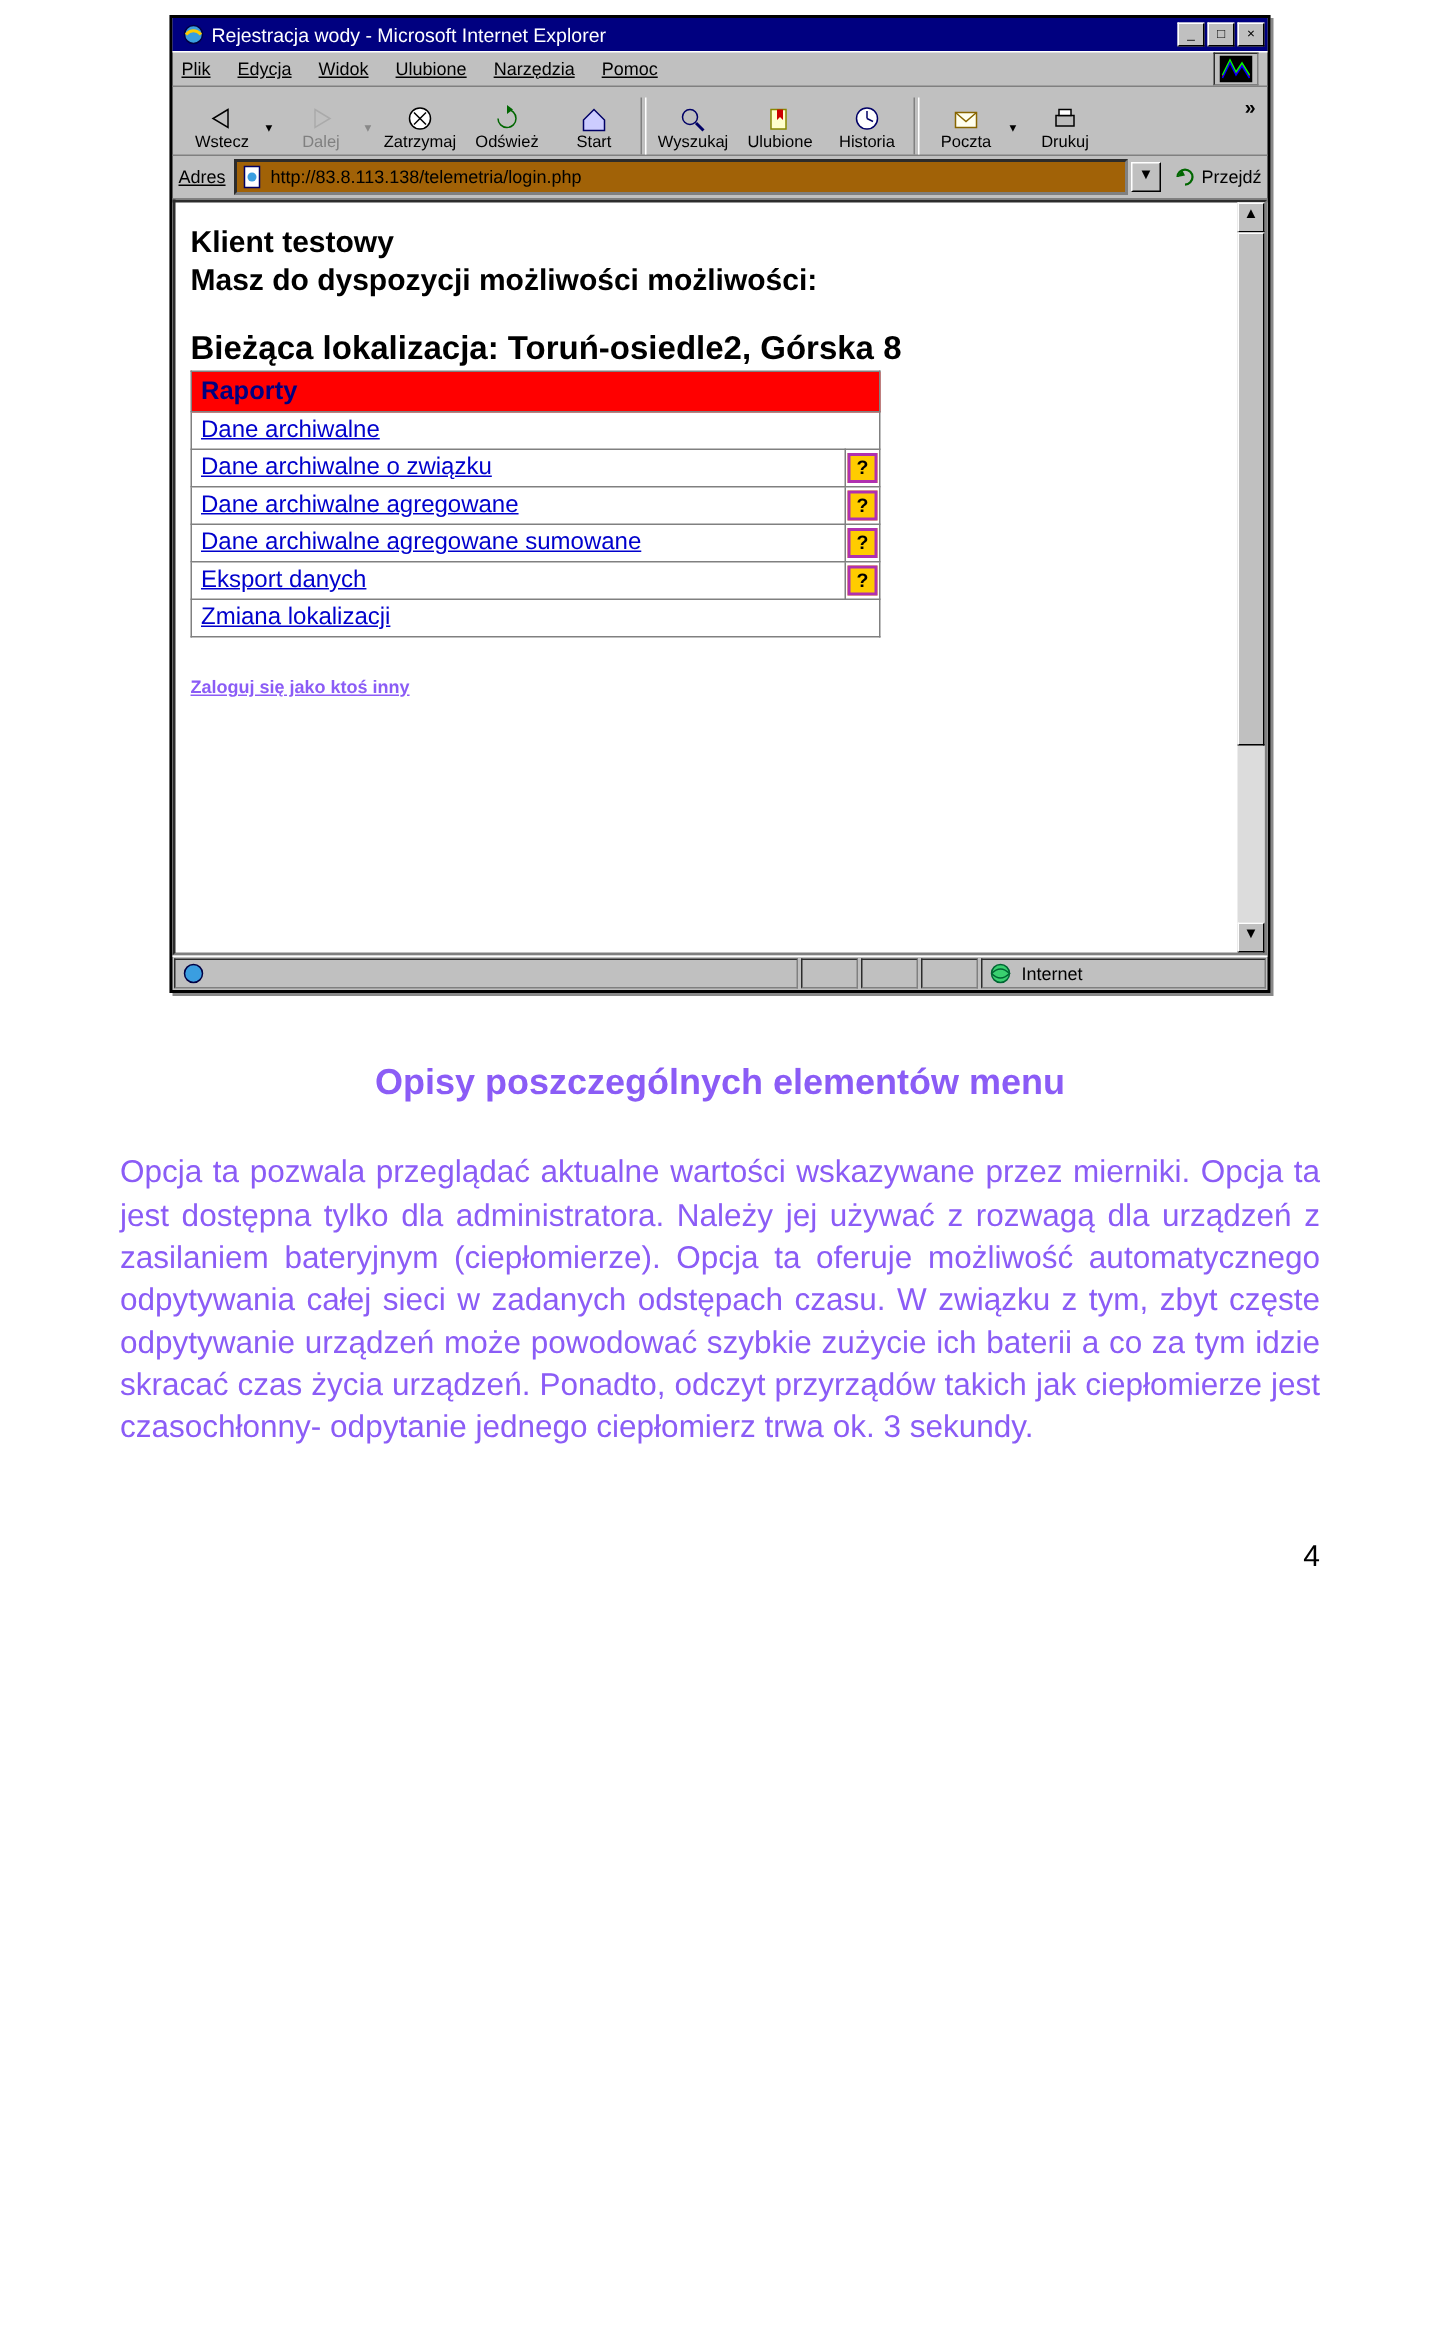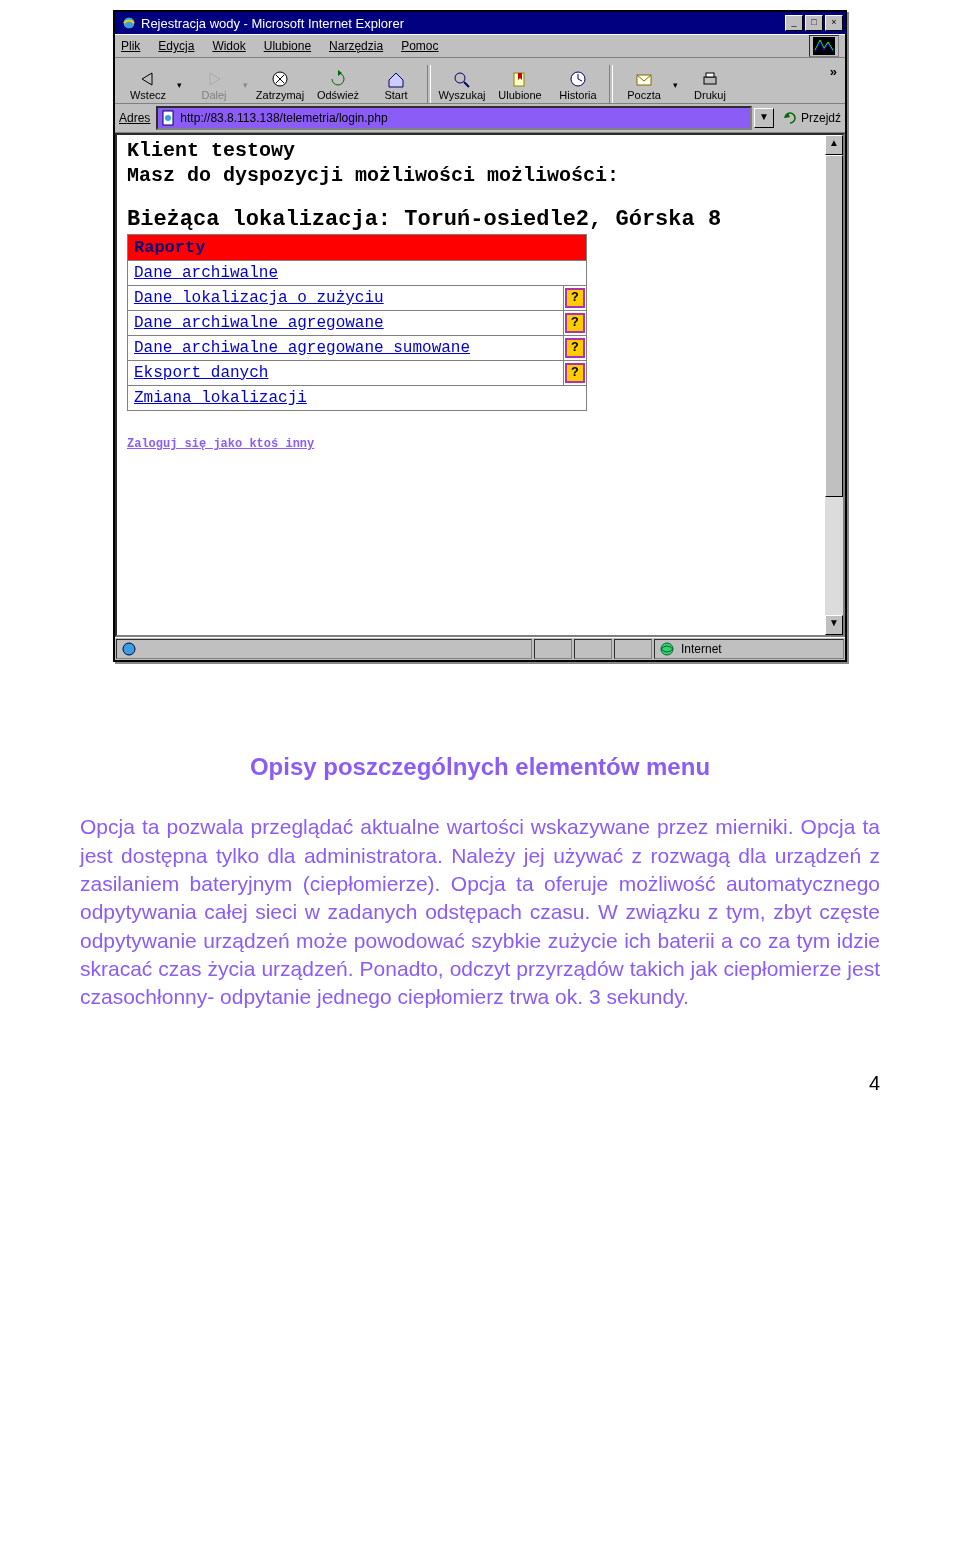"Rejestracja wody - Microsoft Internet" .browser-window { margin: 10px auto 89px auto -> 10px auto 44px auto }
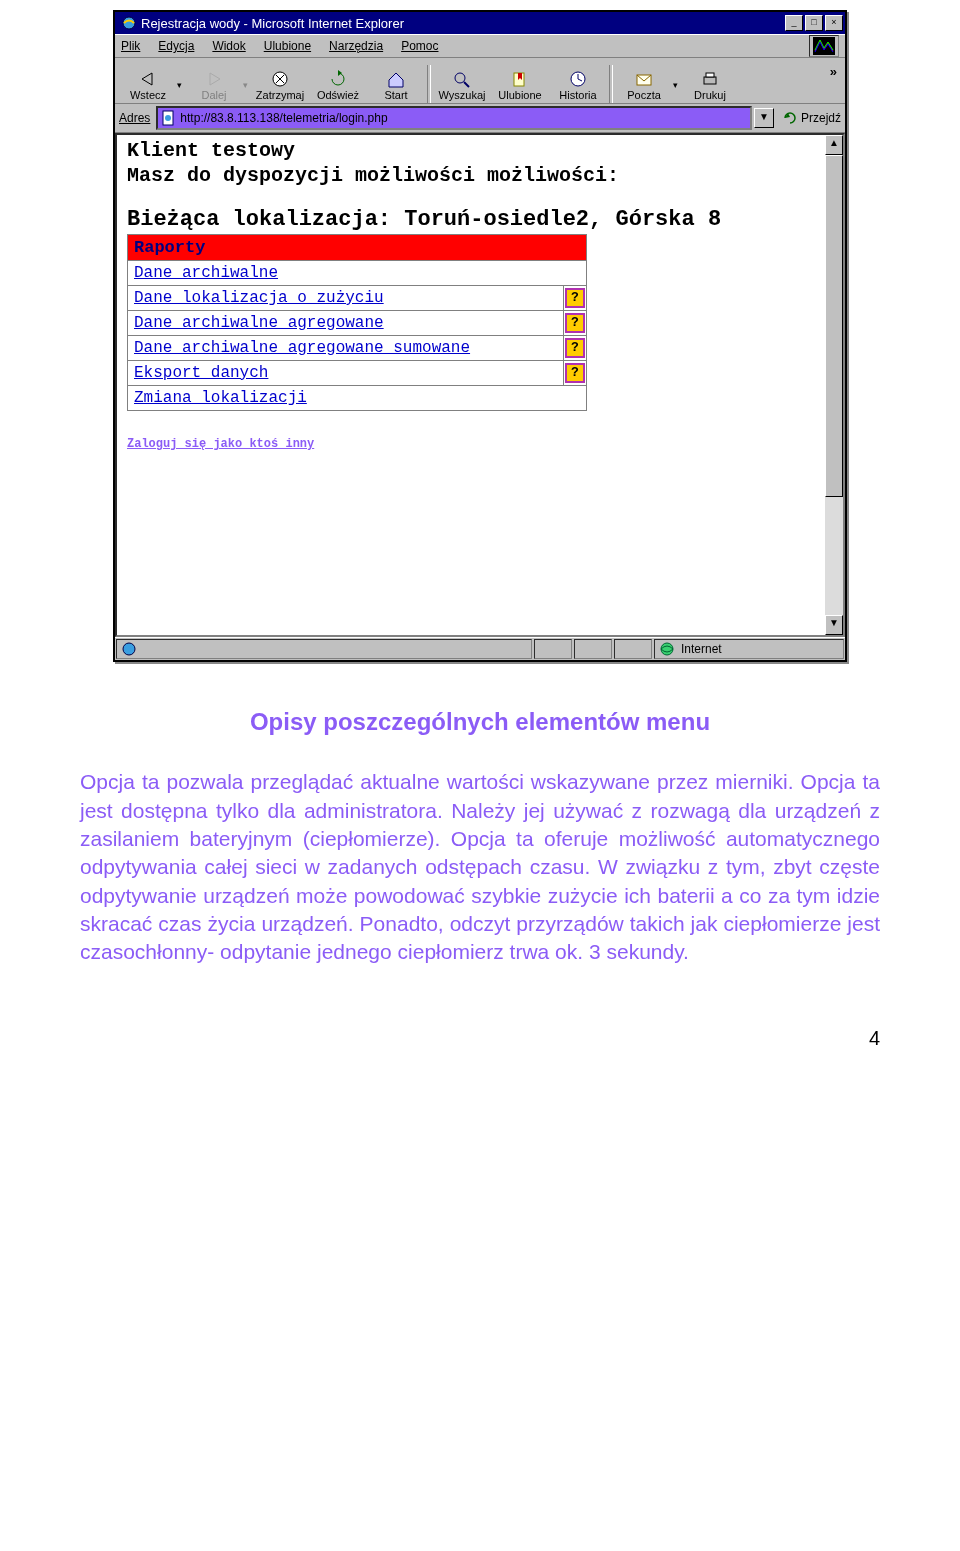"http://83.8.113.138/telemetria/login.php" .addressbar .addr-input-wrap { background: #8b5cf6 -> #a16207 }
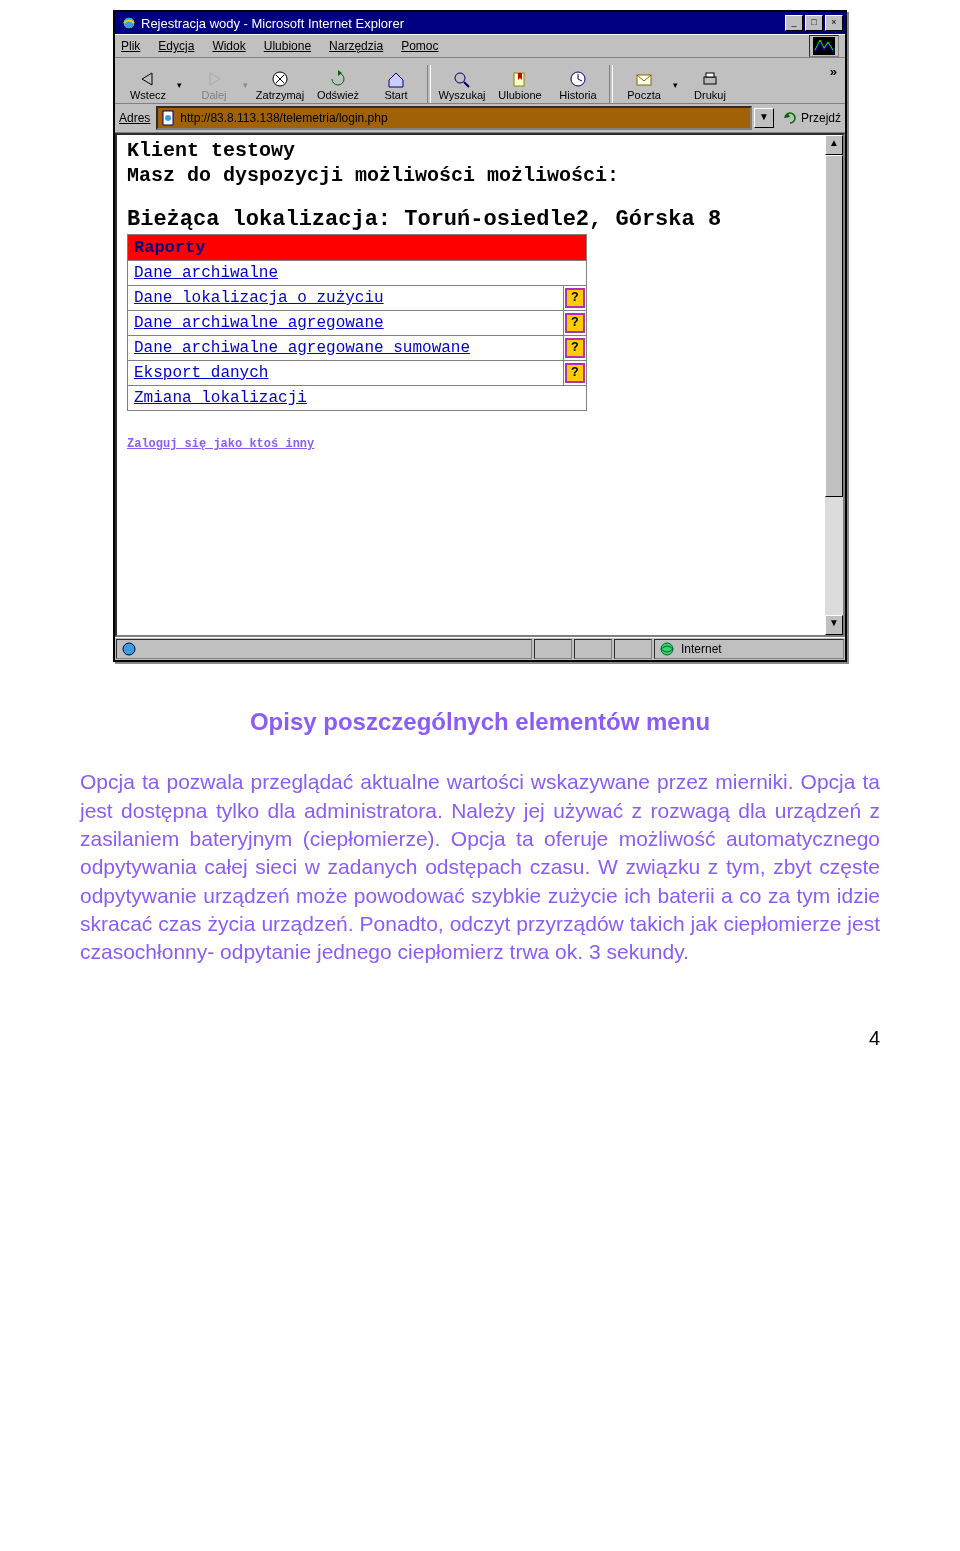"Klient testowy" .content { font-family: Liberation Mono, monospace -> Liberation Sans, sans-serif; padding: 4px 10px -> 16px 10px }
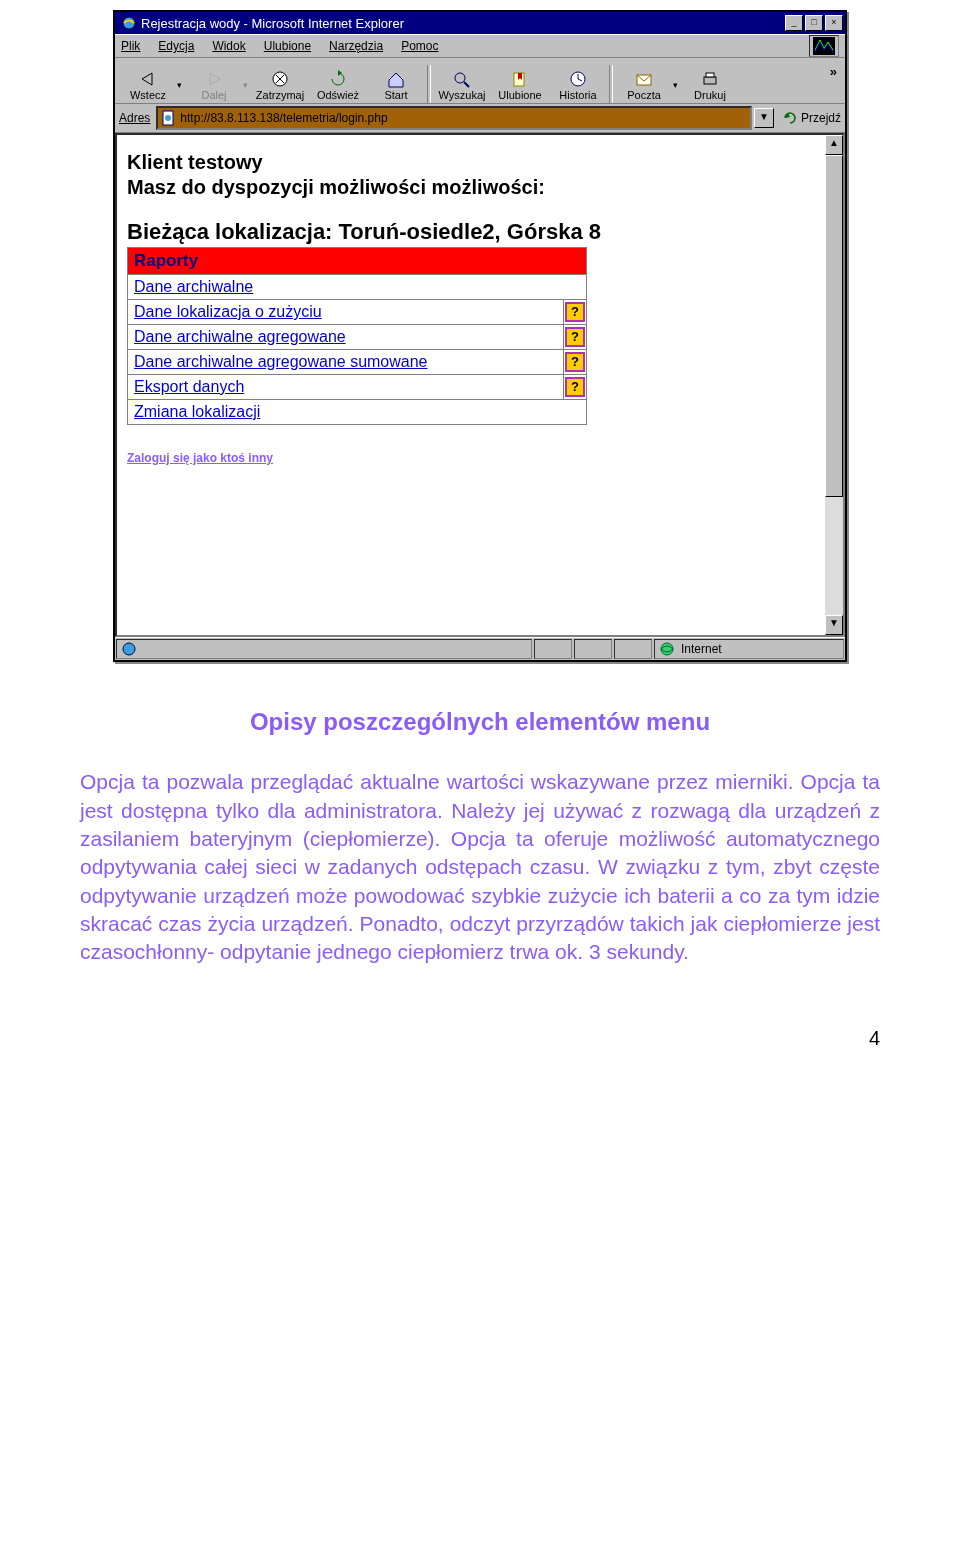"Dane lokalizacja o zużyciu" a { text: lokalizacja o zużyciu -> archiwalne o związku }
